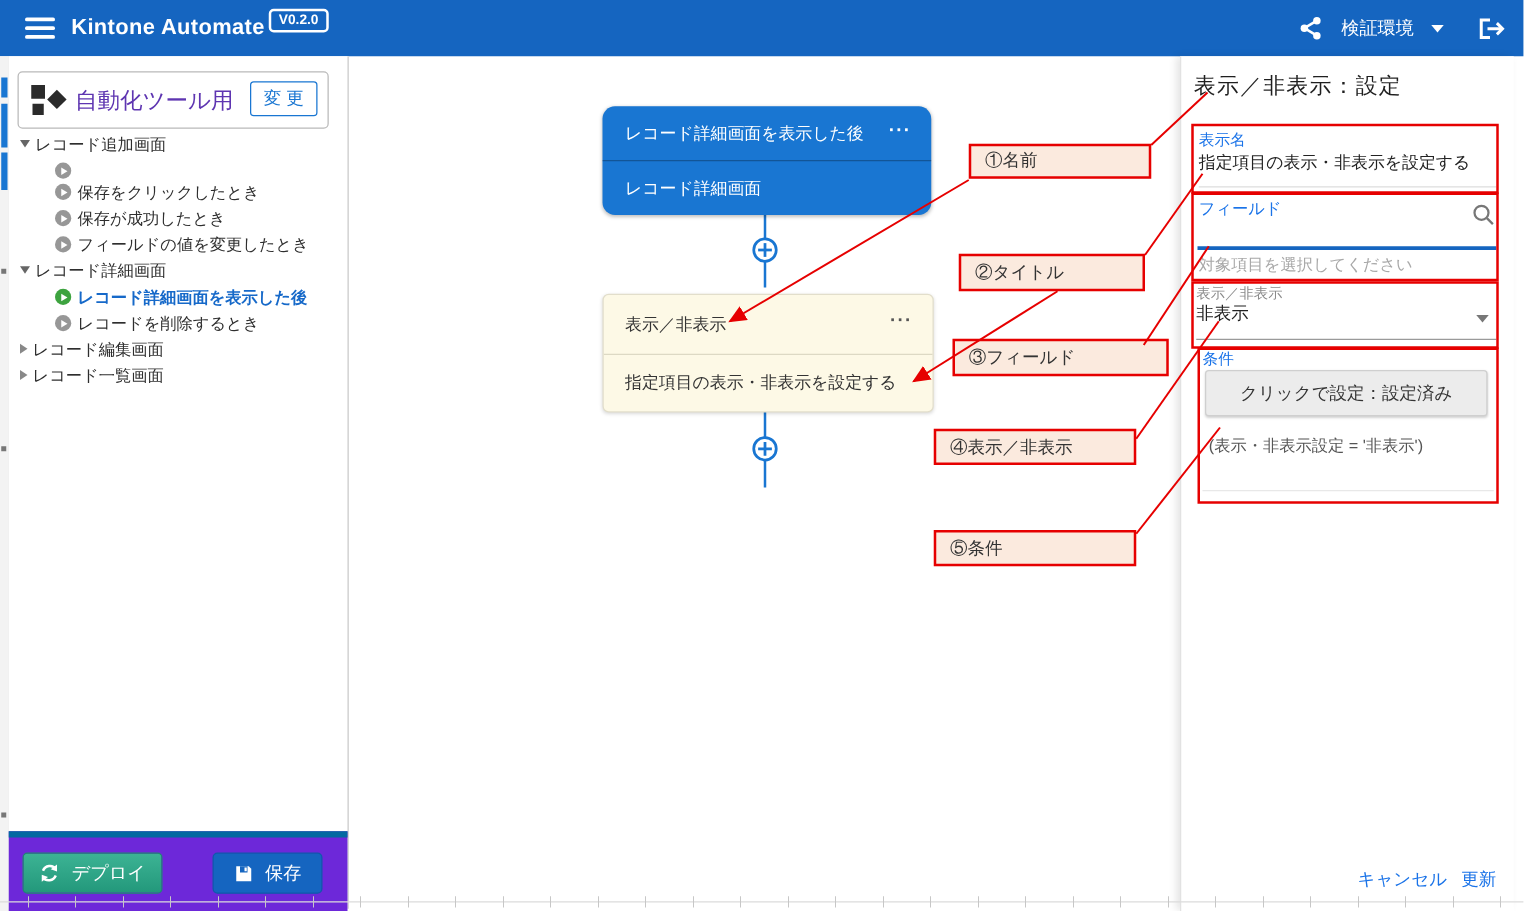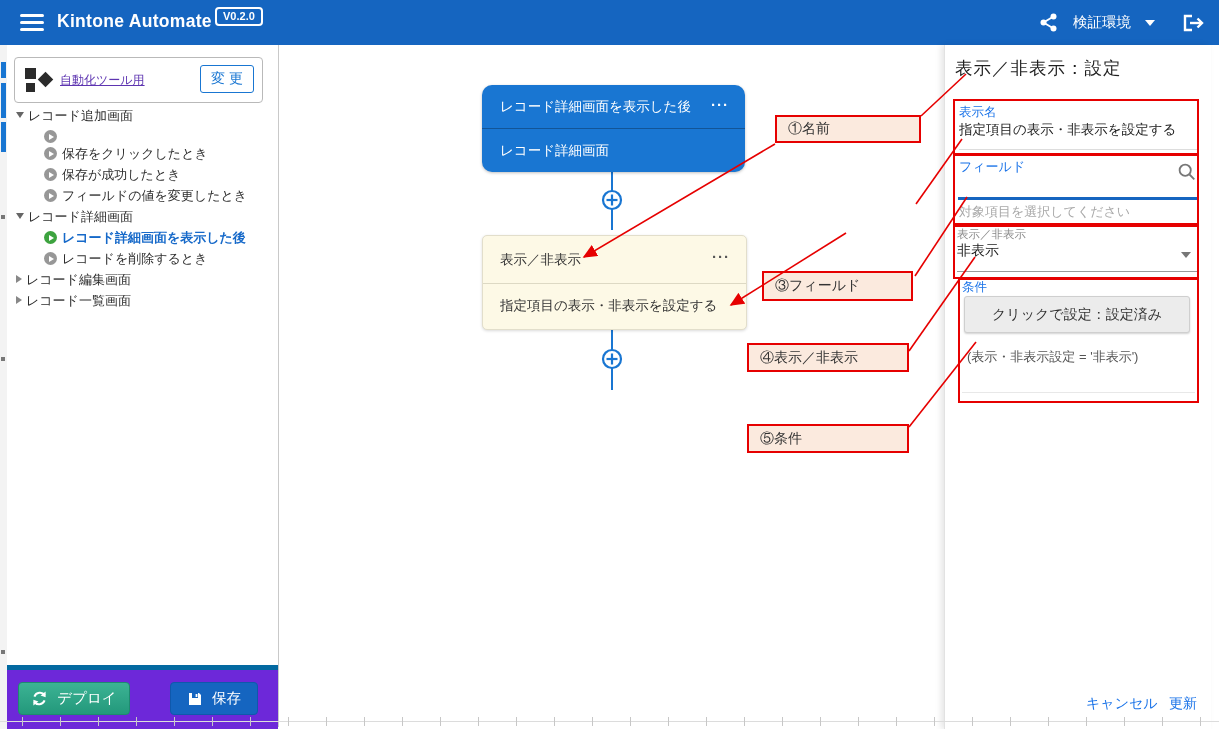"自動化ツール用" .applink { font-size: 12px -> 18px; text-decoration: underline -> none }
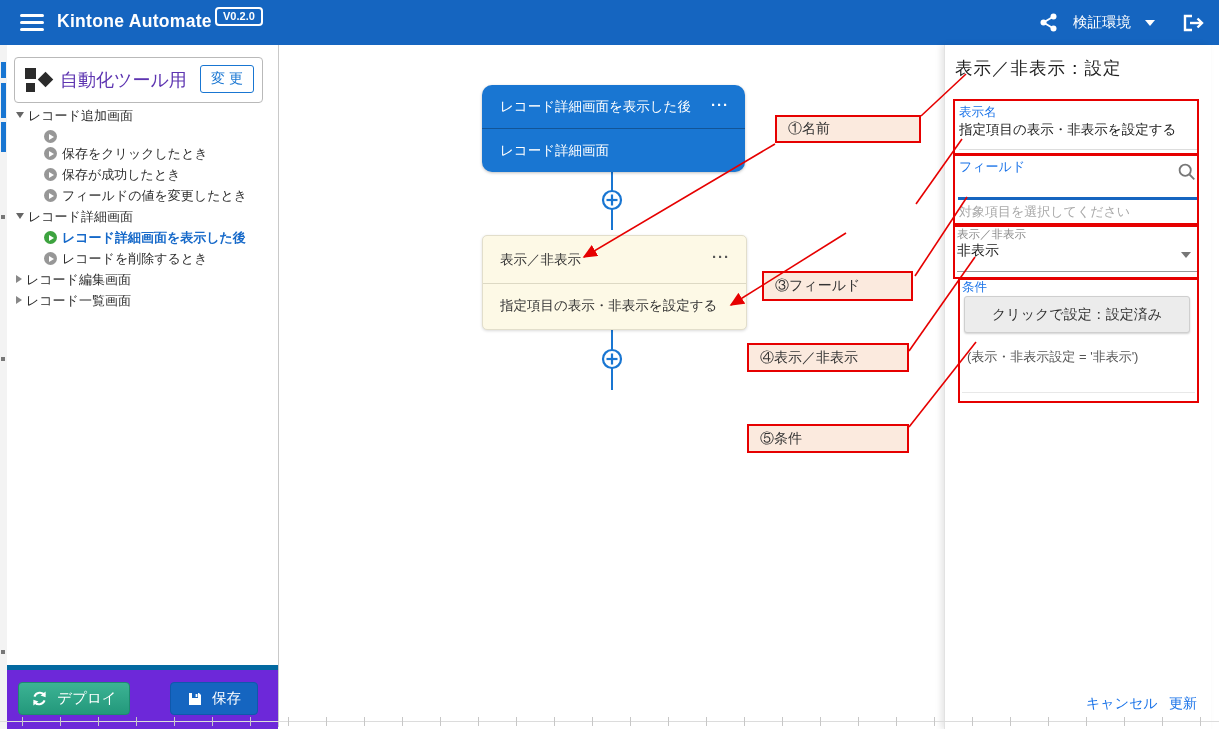"②タイトル" div.ann { html: none -> <div>②タイトル</div> }
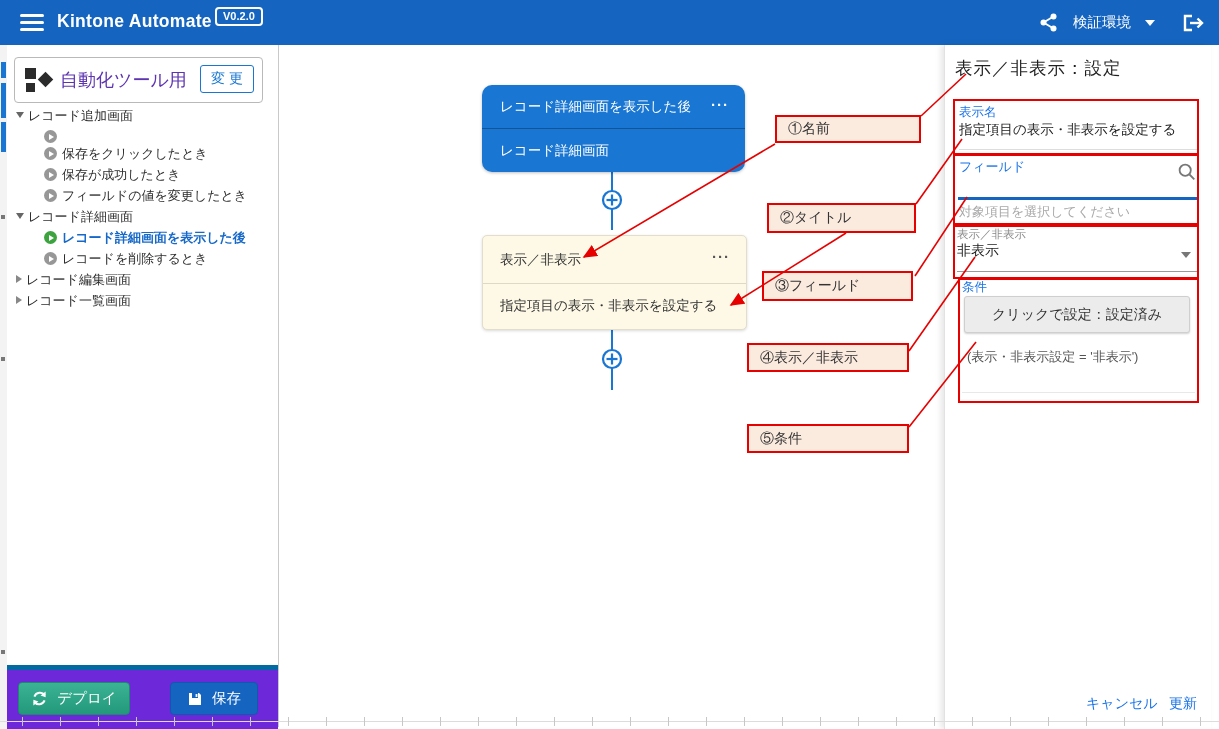"③フィールド" div.ann { width: 151px -> 173px }
